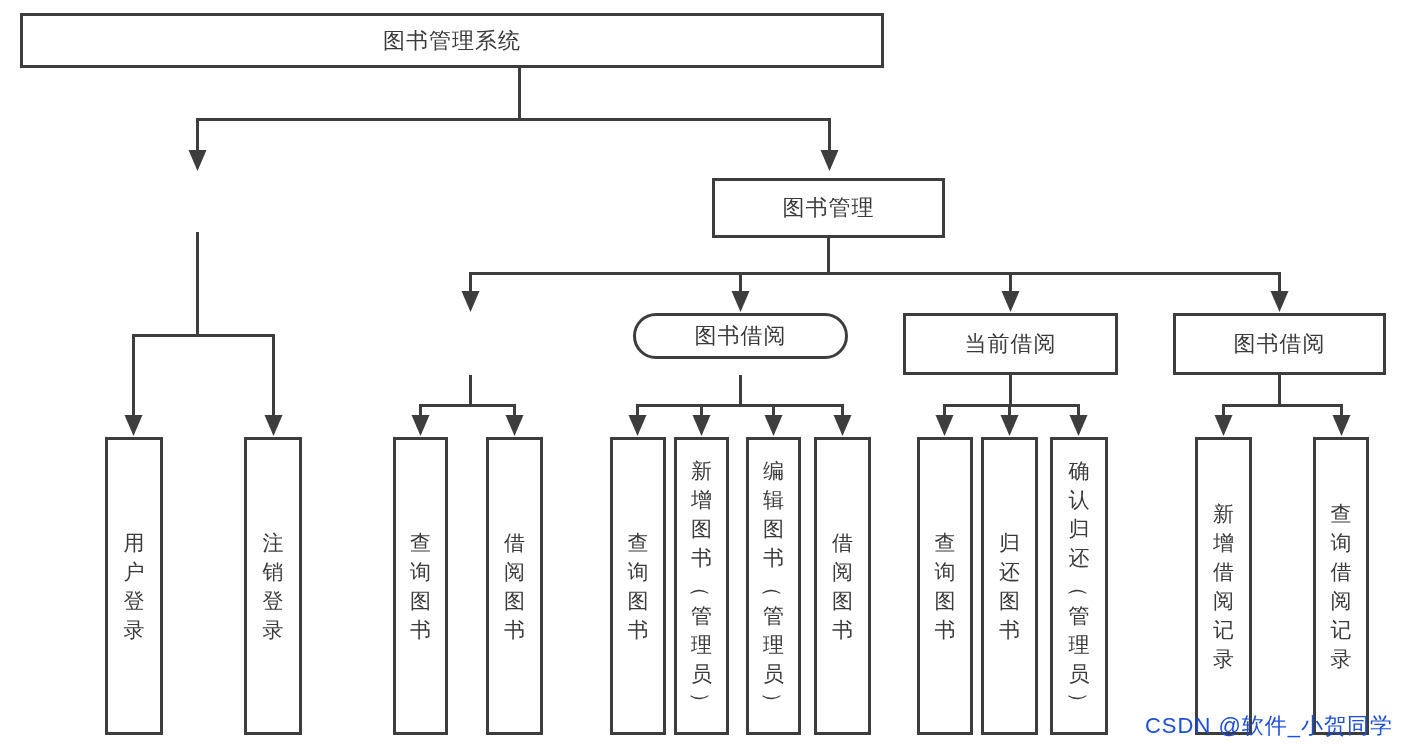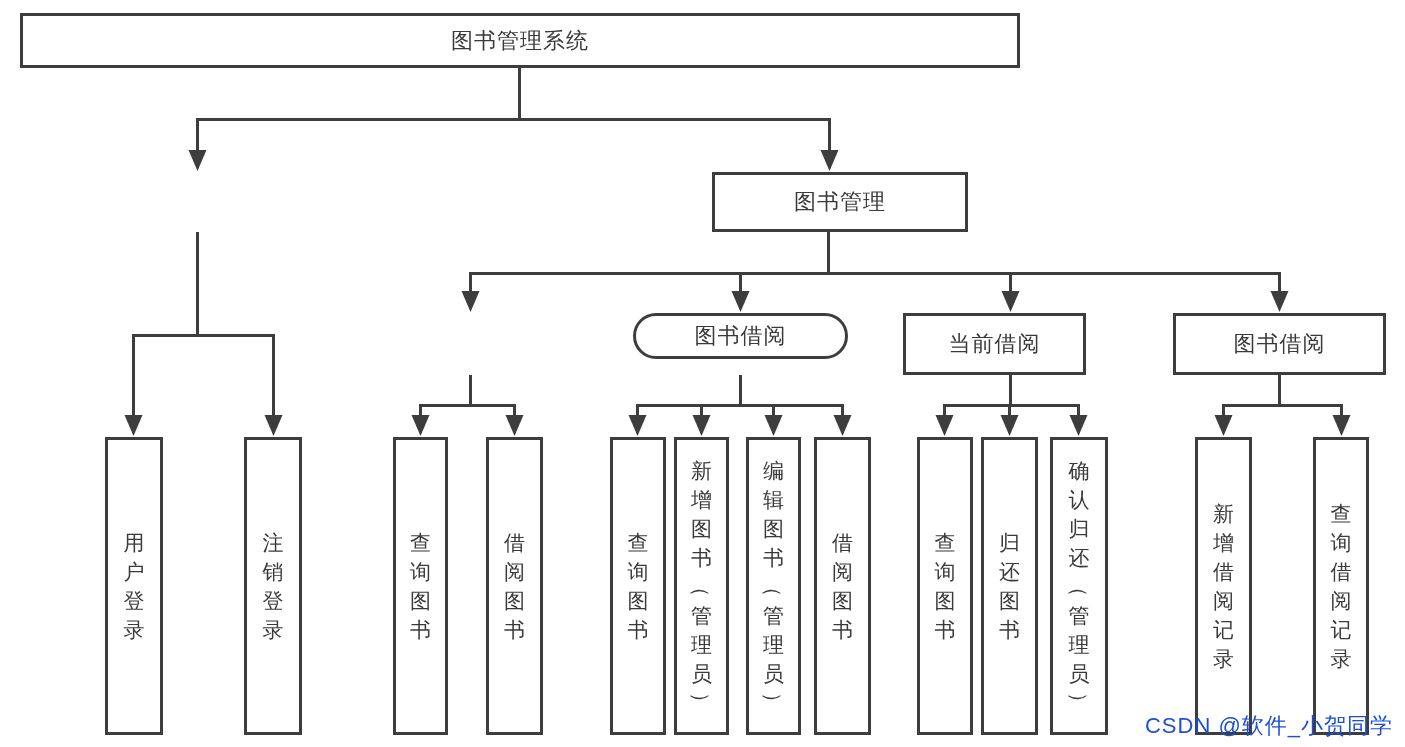"图书管理系统" div.box { width: 1000px -> 864px }
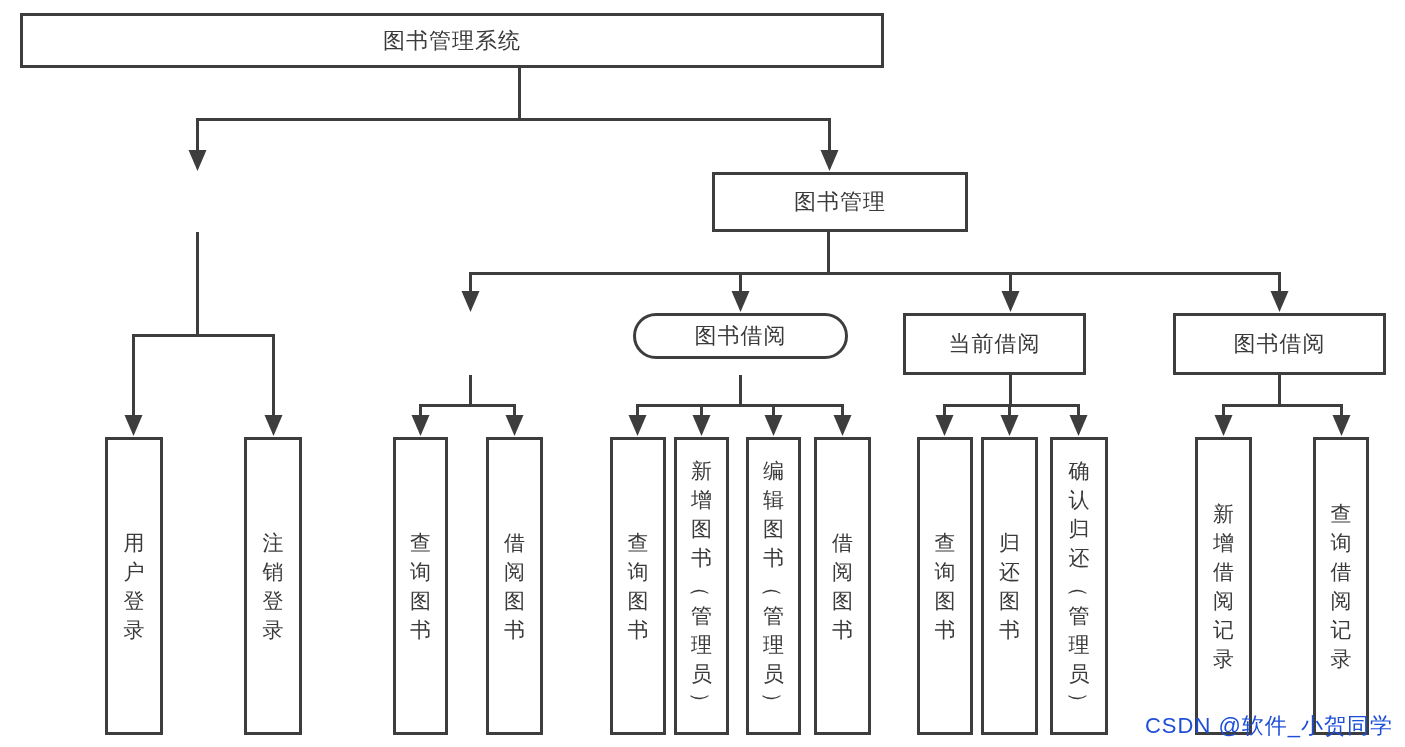"图书管理" div.box { top: 172px -> 178px; width: 256px -> 233px }
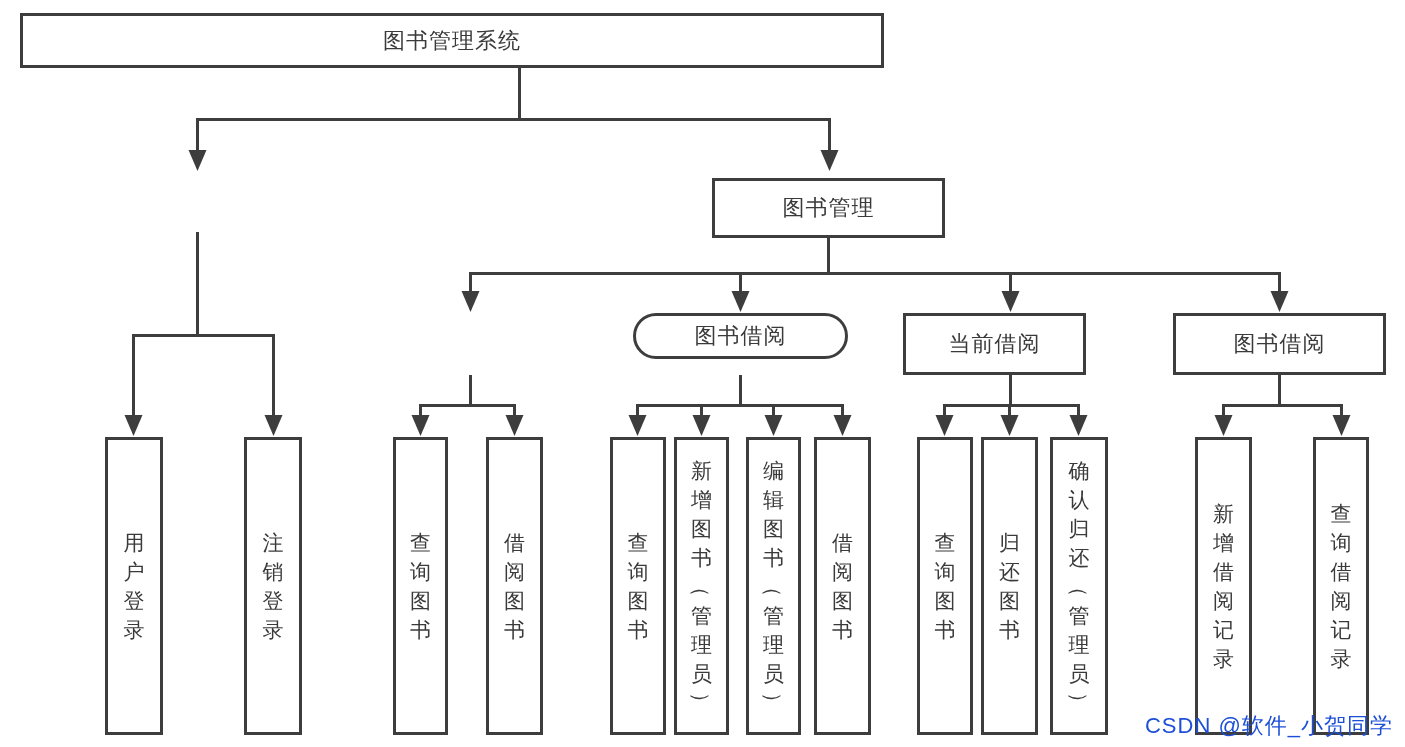"当前借阅" div.box { width: 183px -> 215px }
